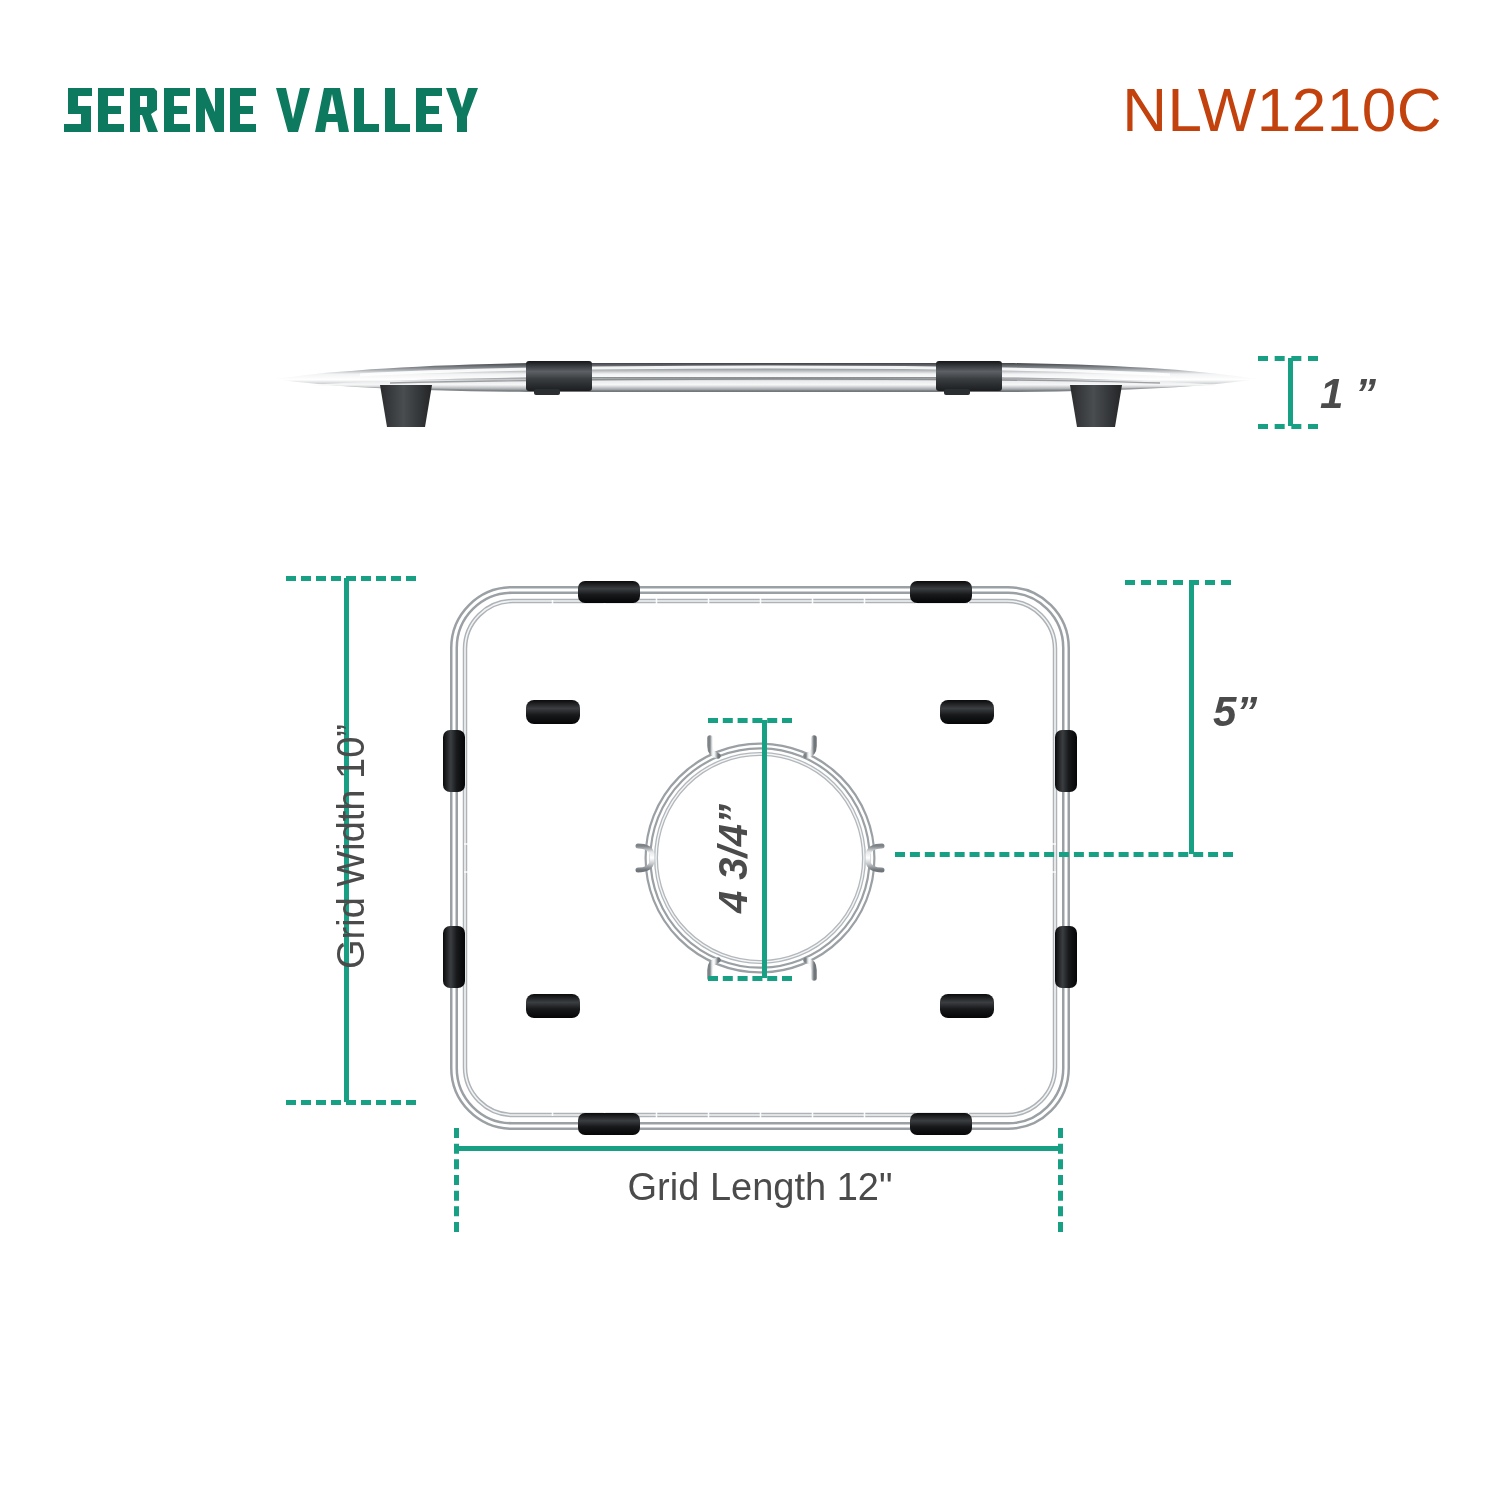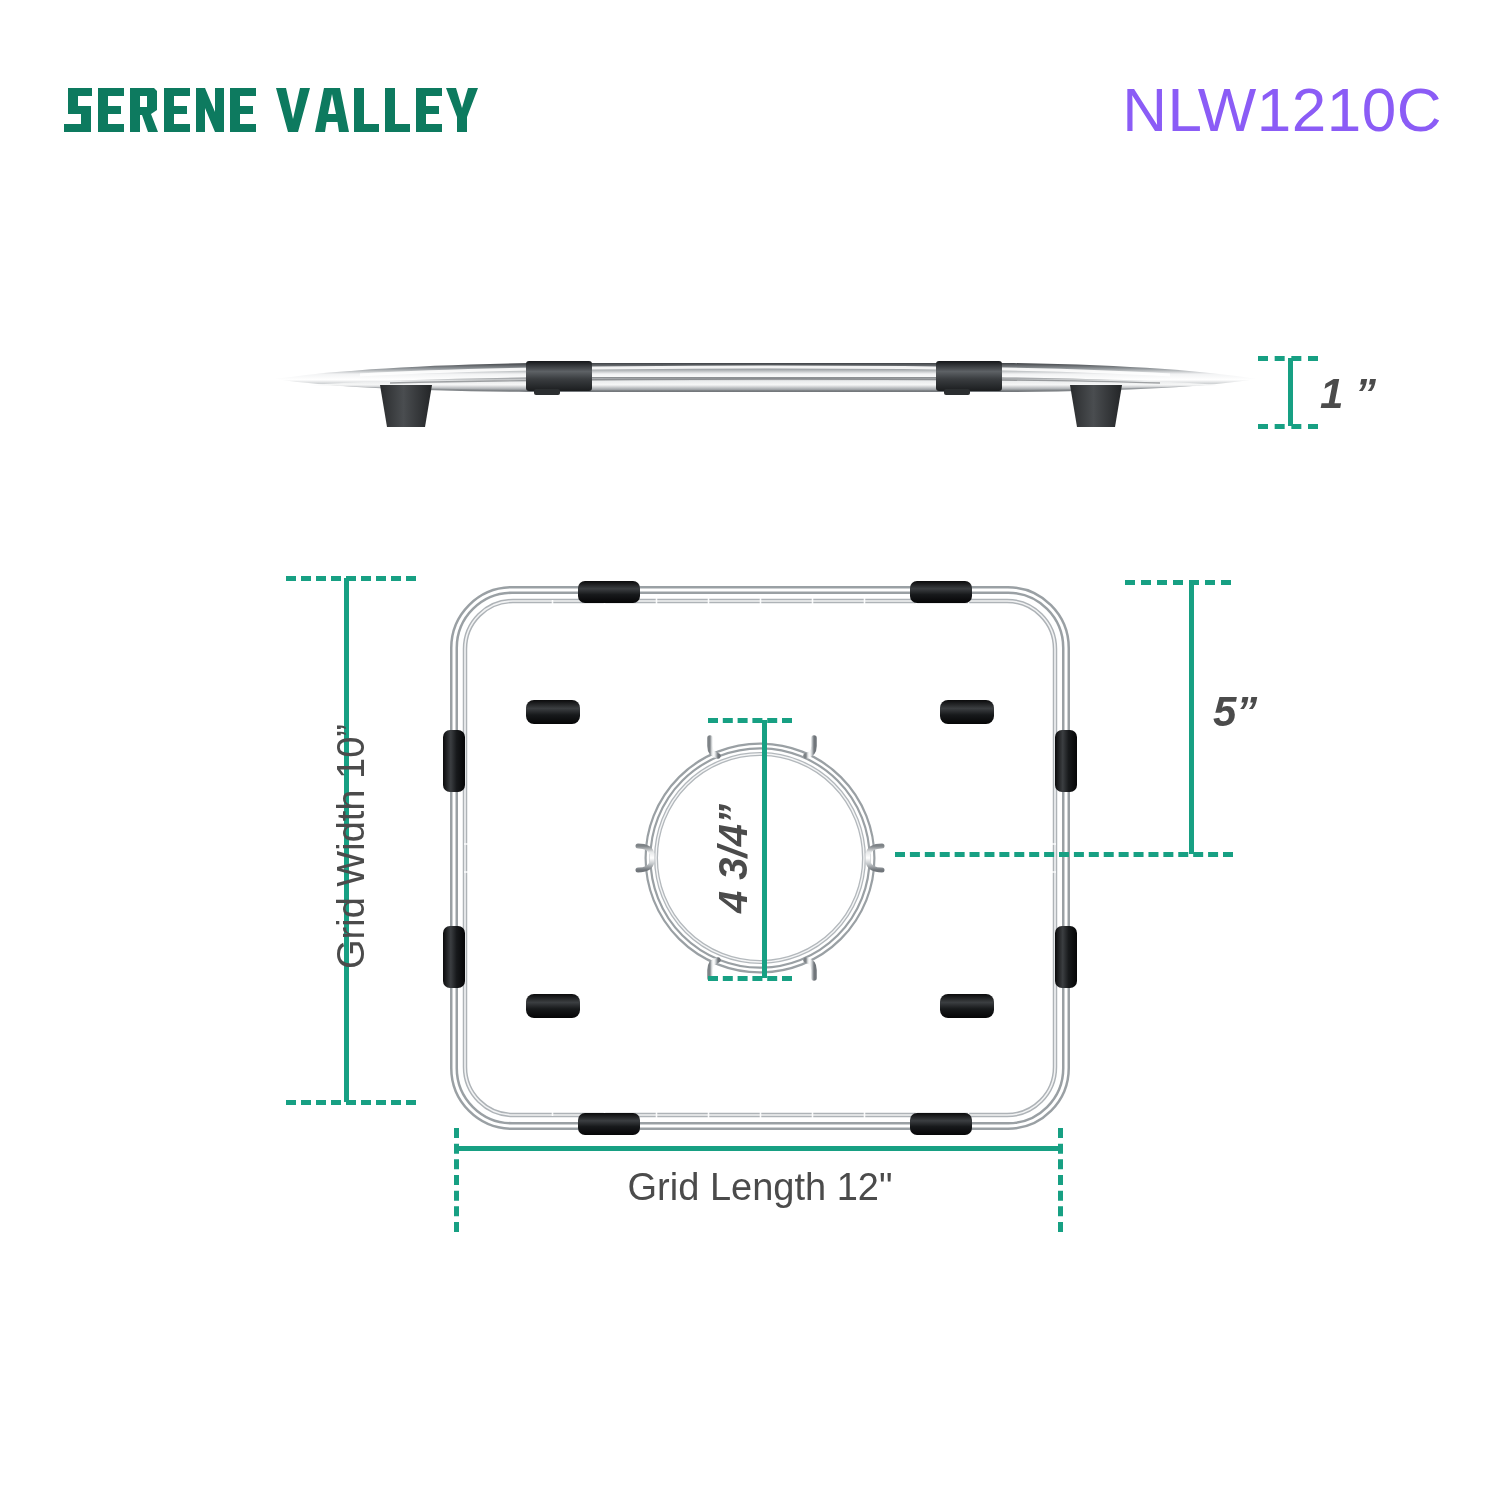"NLW1210C" #model-number { color: #8b5cf6 -> #c2410c }
